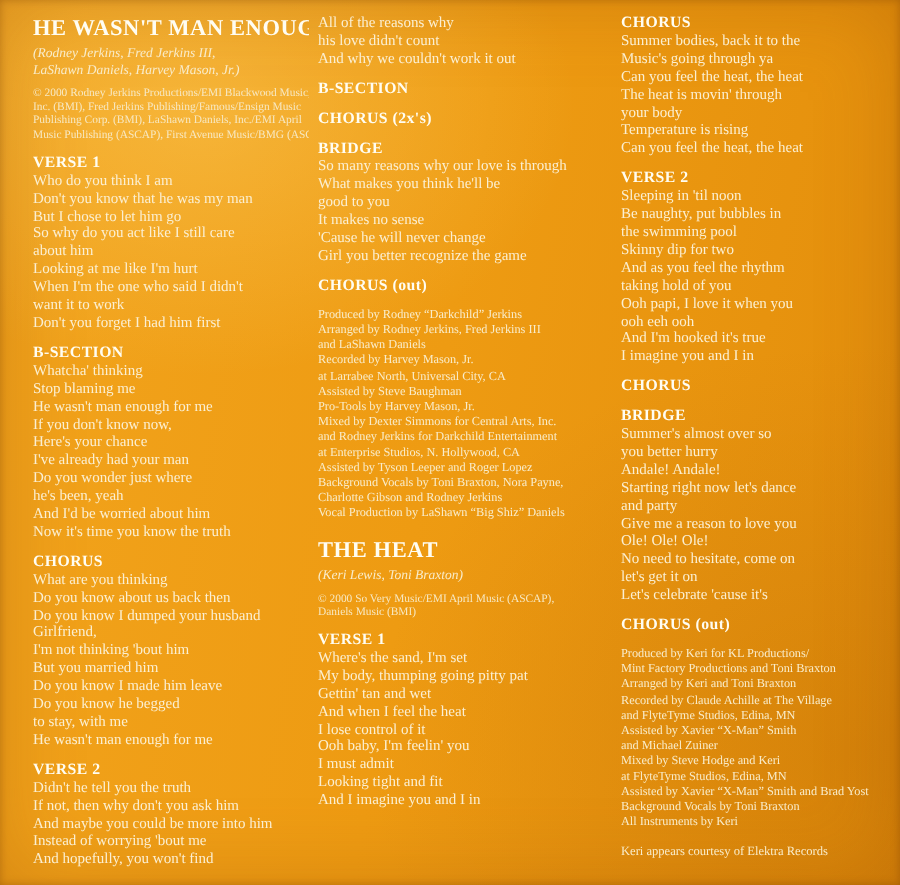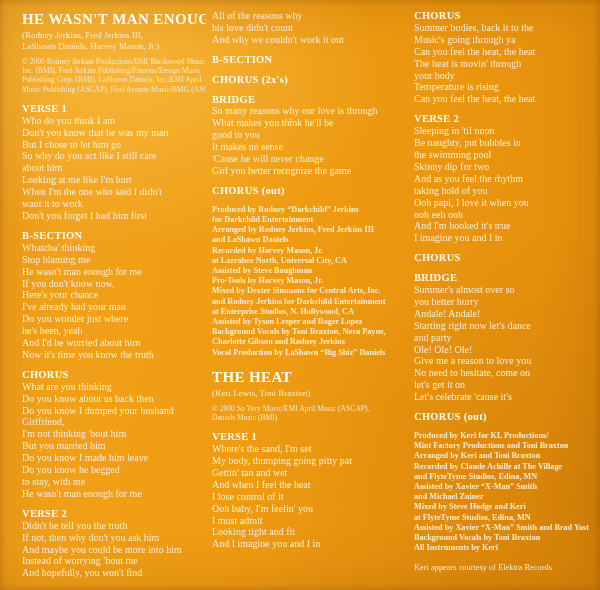"(Rodney Jerkins, Fred Jerkins III," .writers { font-style: none -> italic }
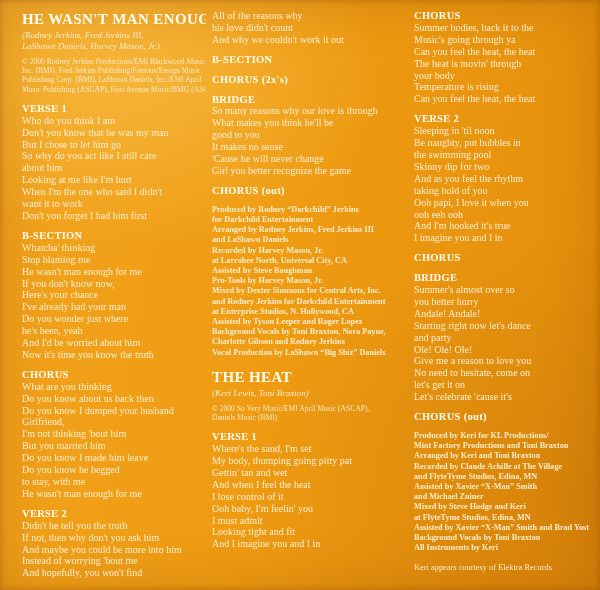"Produced by Rodney “Darkchild” Jerkins" .credits .line { font-weight: bold -> none }
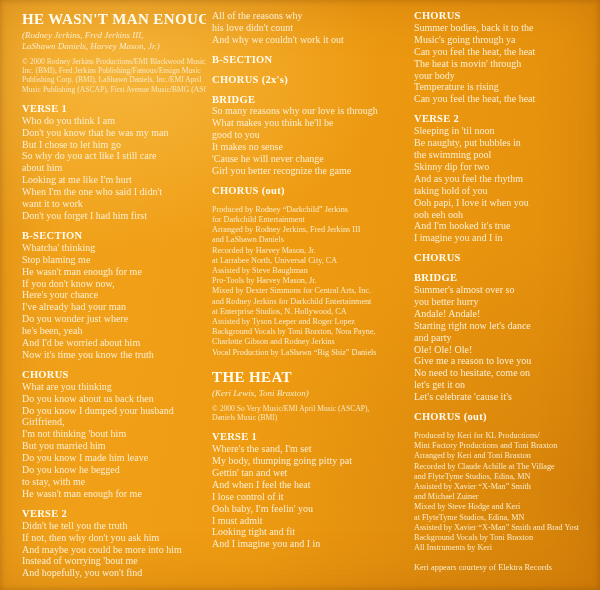"for Darkchild Entertainment" div.line { html: <div>for Darkchild Entertainment</div> -> none }
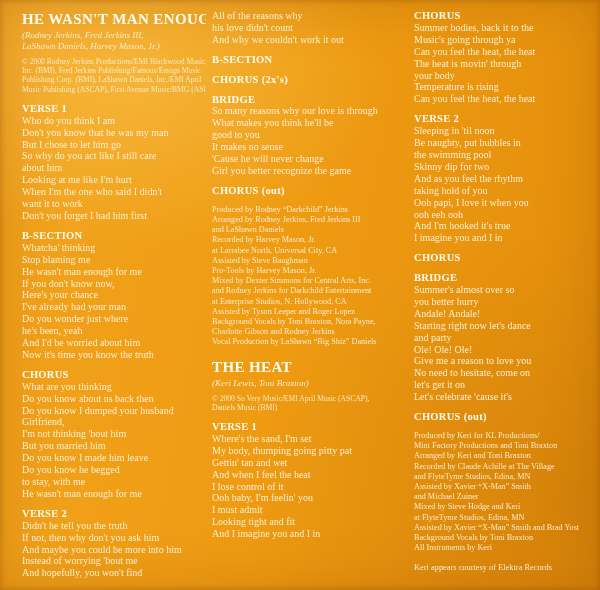"Ole! Ole! Ole!" div.line { order: before "Give me a reason to" -> after "Give me a reason to" }
